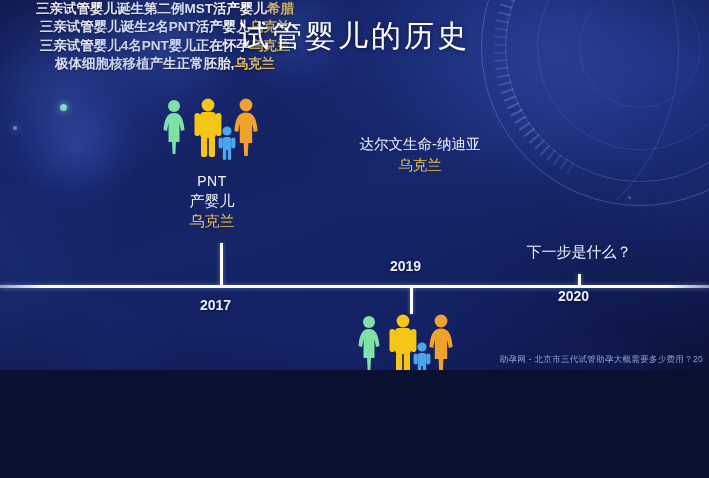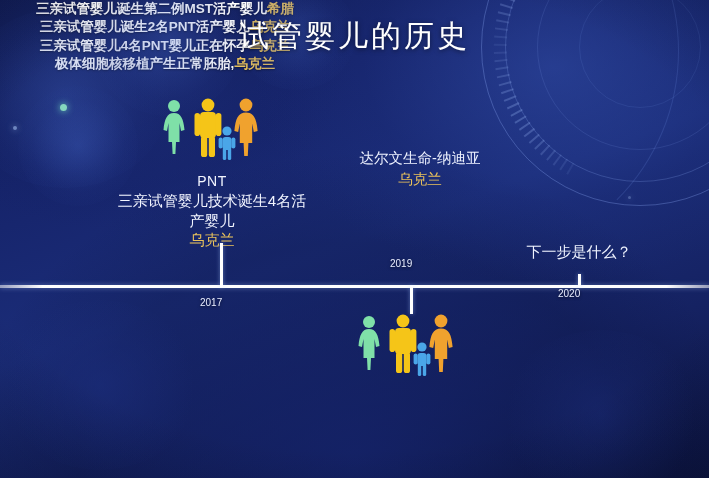"试管婴儿的历史" .slide { height: 478px -> 370px }
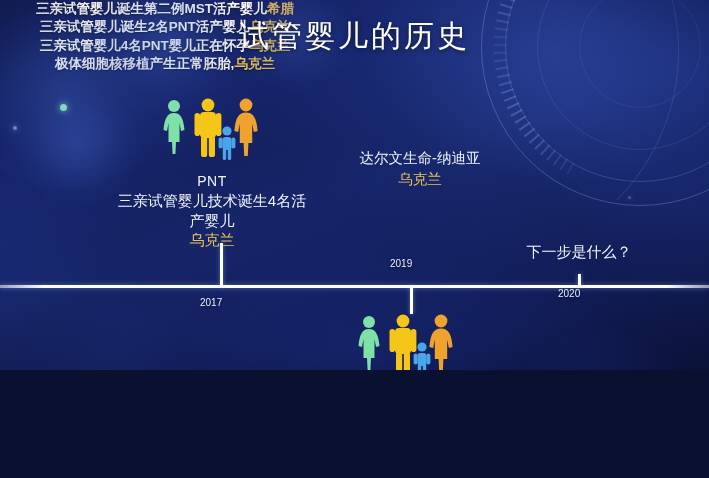"达尔文生命-纳迪亚" .blk-darwin { top: 148px -> 134px }
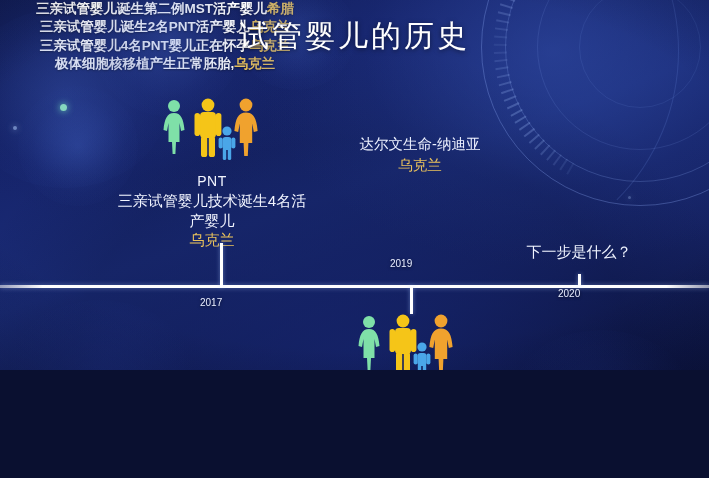"三亲试管婴儿技术诞生4名活" span.ln { html: <span>三亲试管婴儿技术诞生4名活</span> -> none }
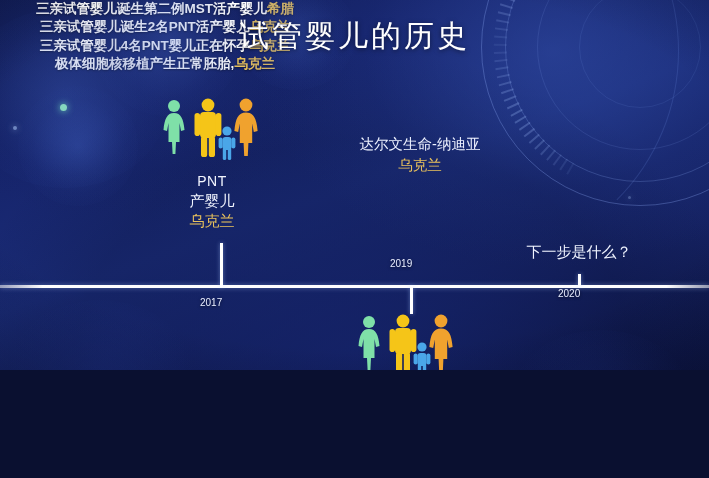"2019" .yr { font-size: 10px -> 14px; font-weight: normal -> bold }
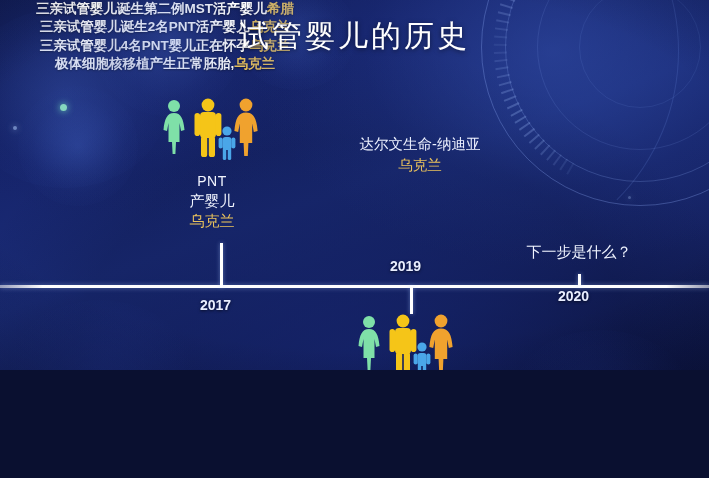"助孕网 - 北京市三代试管助孕大概需要多少费用？20" div.watermark { html: none -> <div>助孕网 - 北京市三代试管助孕大概需要多少费用？20</div> }
